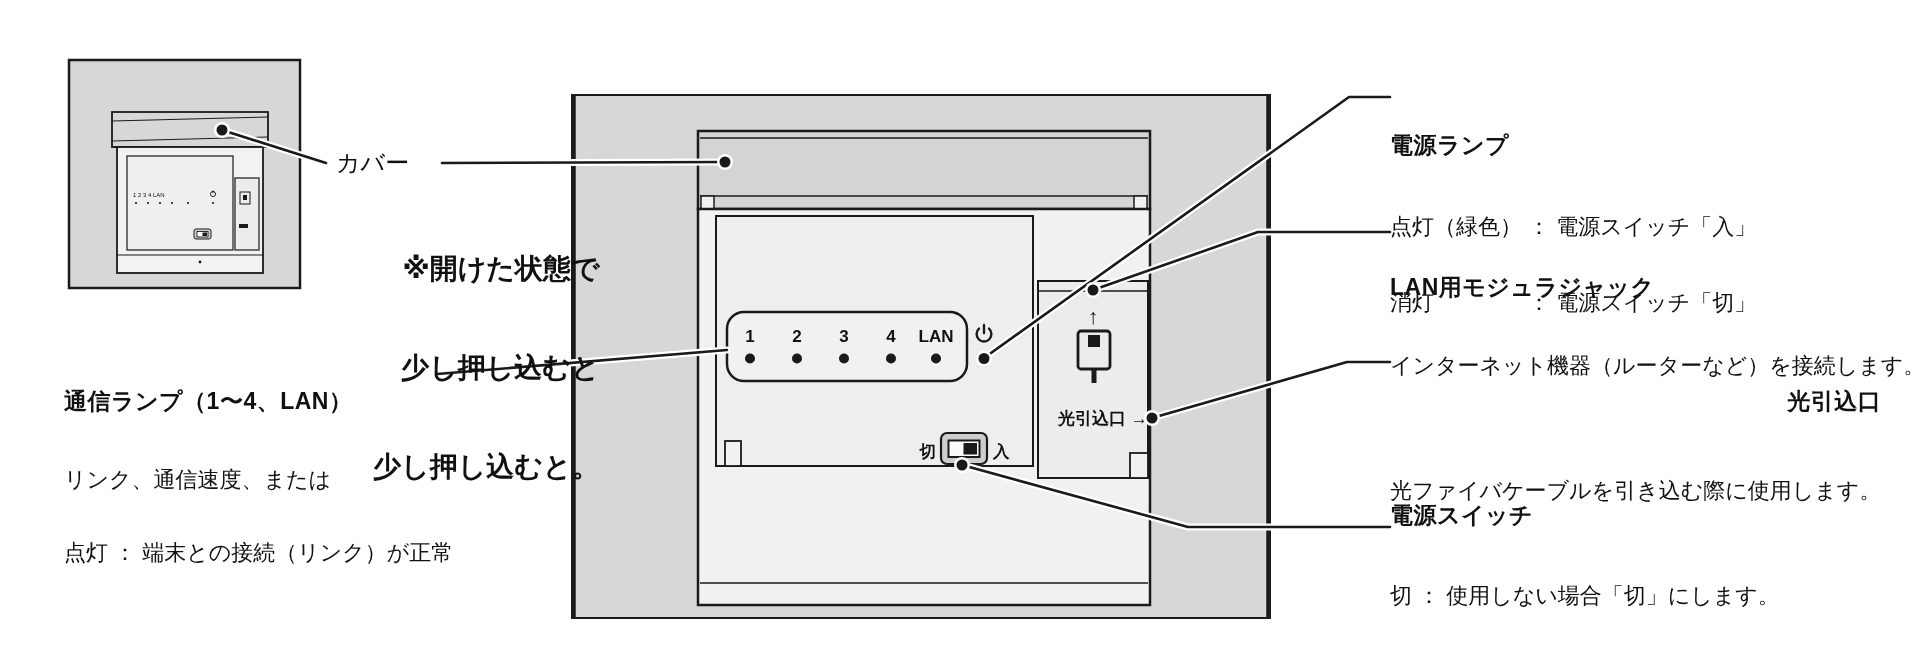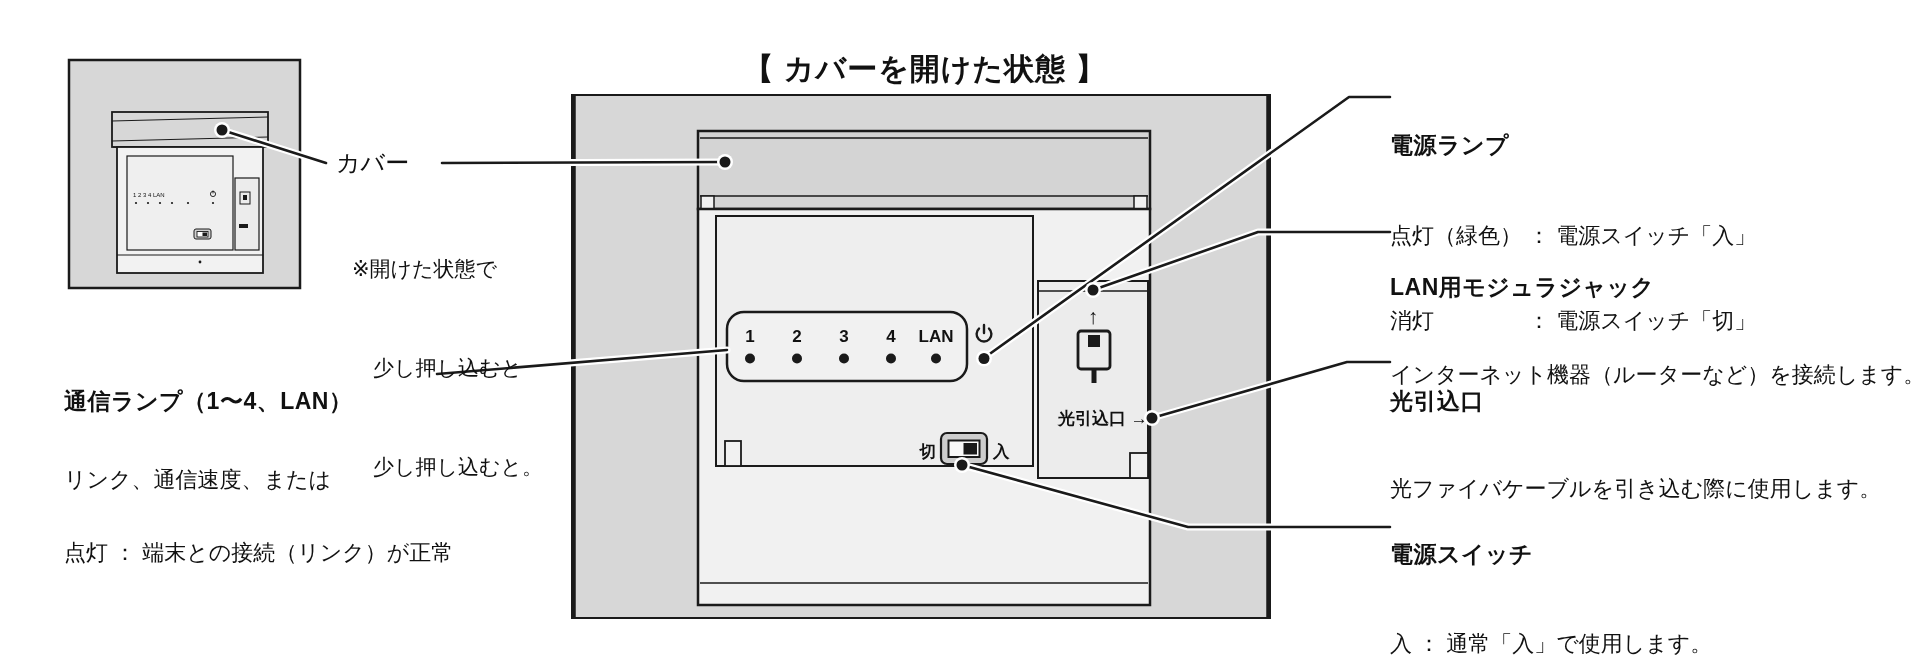"【 カバーを開けた状態 】" div.txt { html: <div>【 カバーを開けた状態 】</div> -> none }
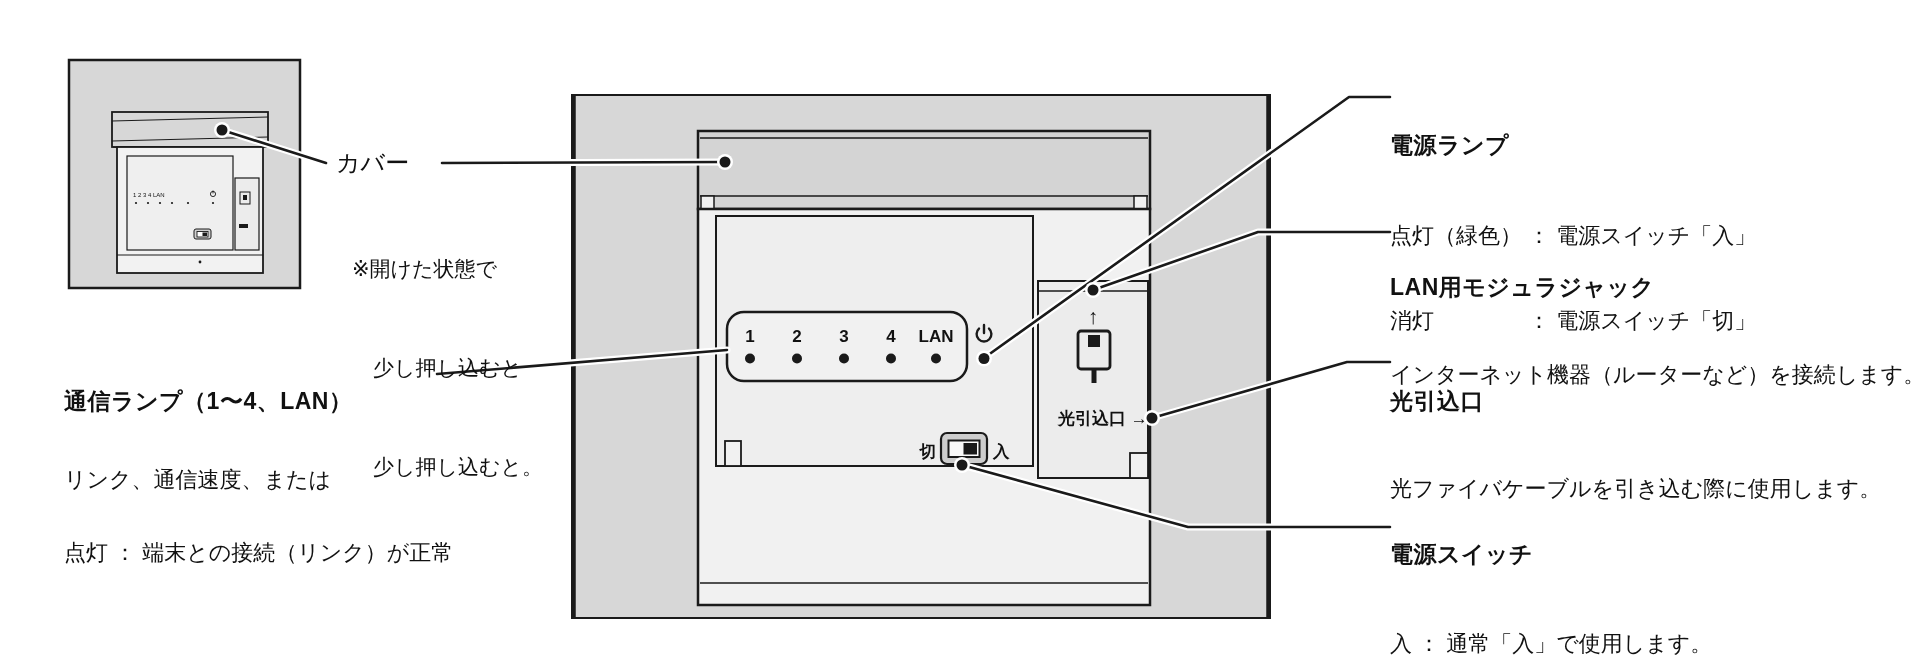"点灯（緑色） ： 電源スイッチ「入」" .body-line-r { margin-top: 9px -> none }
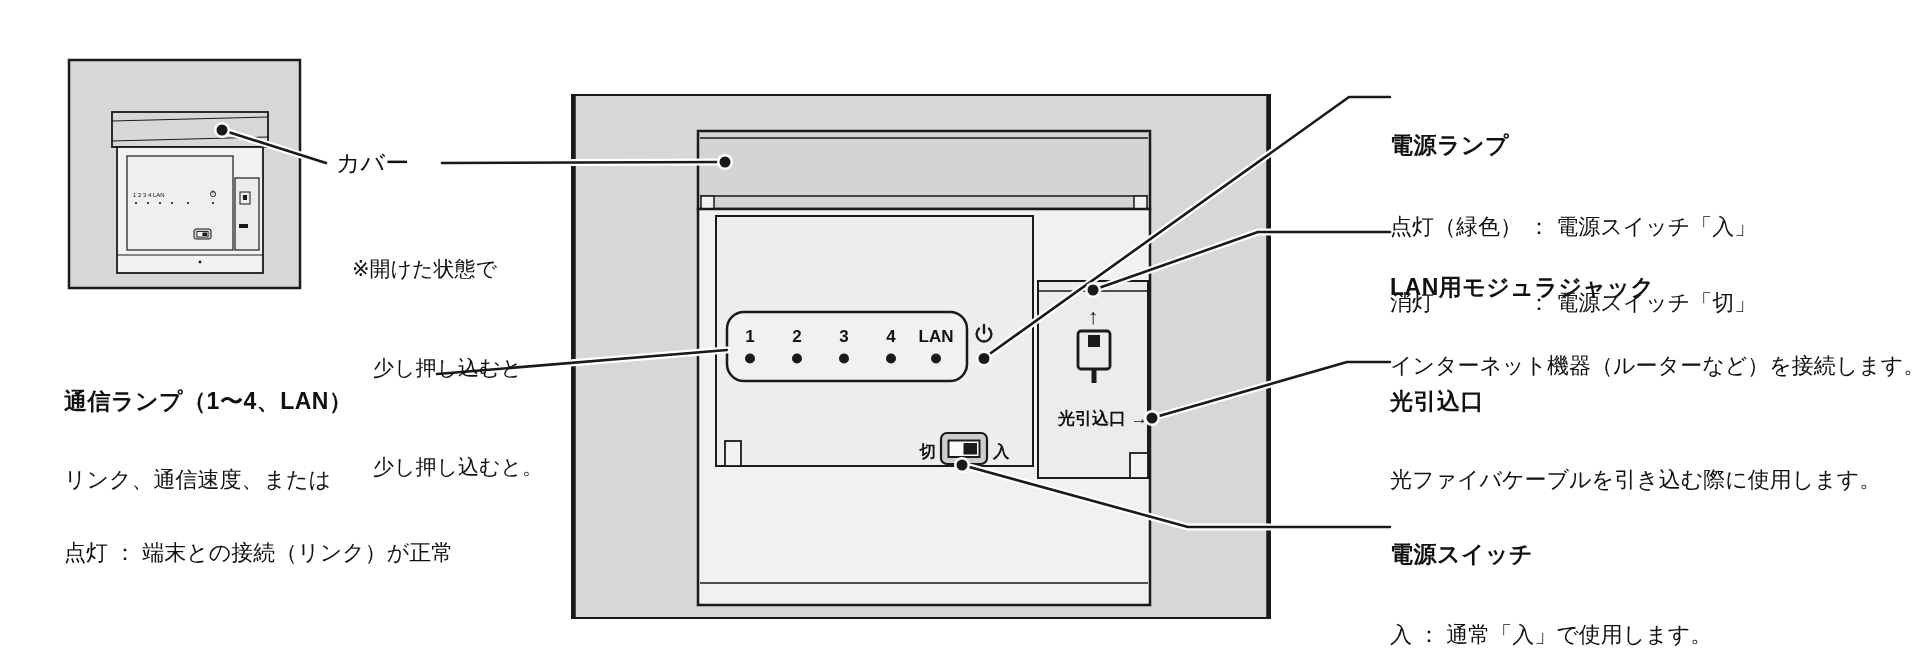"※開けた状態で" .note-inset { font-size: 21px -> 28px; font-weight: 400 -> 700; text-align: none -> right }
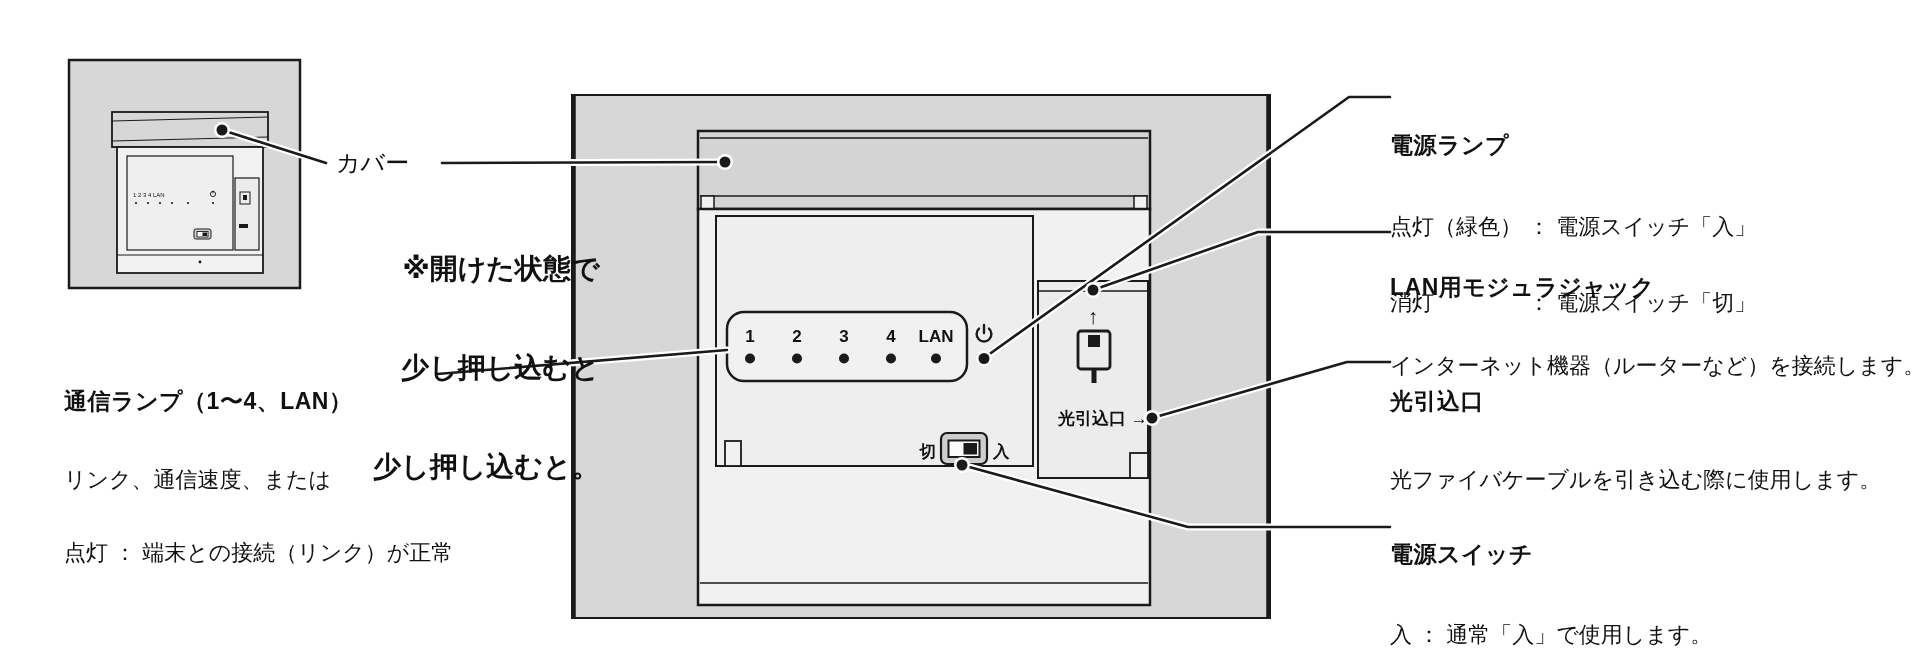"光引込口" div.h-bold { margin-bottom: 7px -> 18px; text-align: none -> right }
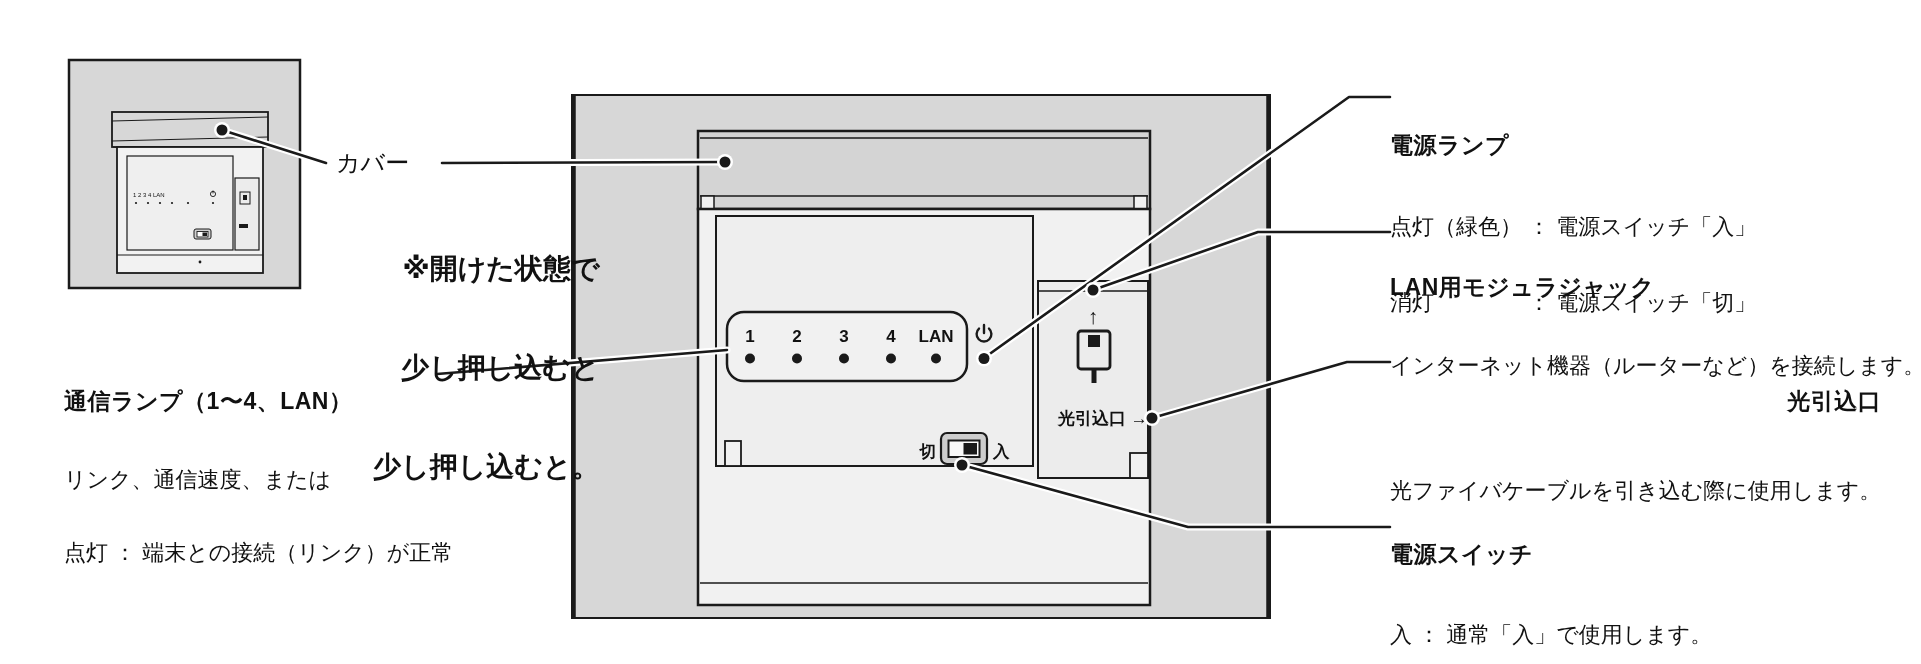"電源スイッチ" div.h-bold { margin-top: 39px -> none }
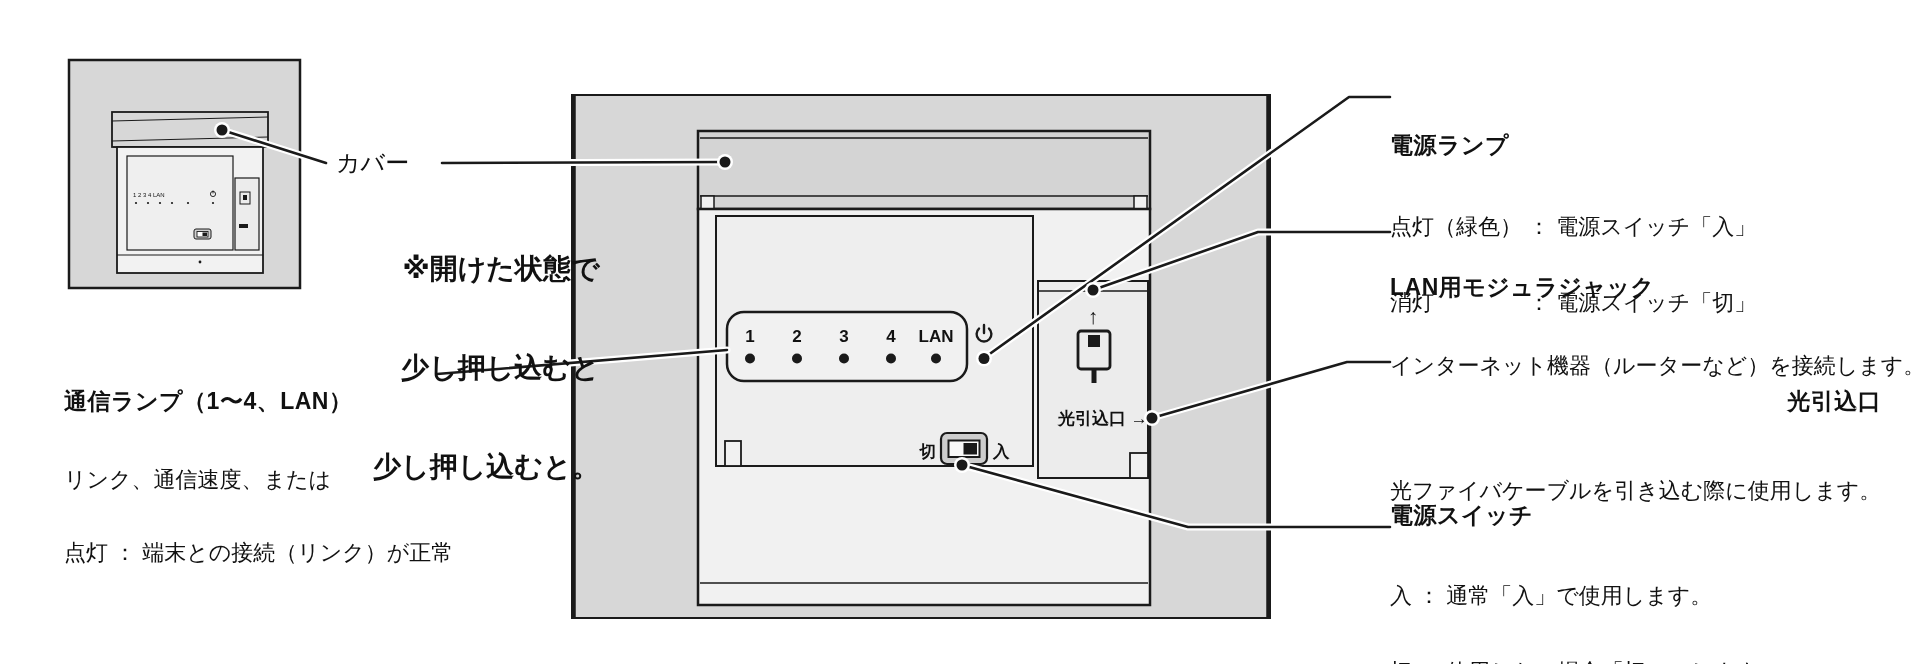"入 ： 通常「入」で使用します。" div.body-line-r { html: <div>入 ： 通常「入」で使用します。</div> -> none }
